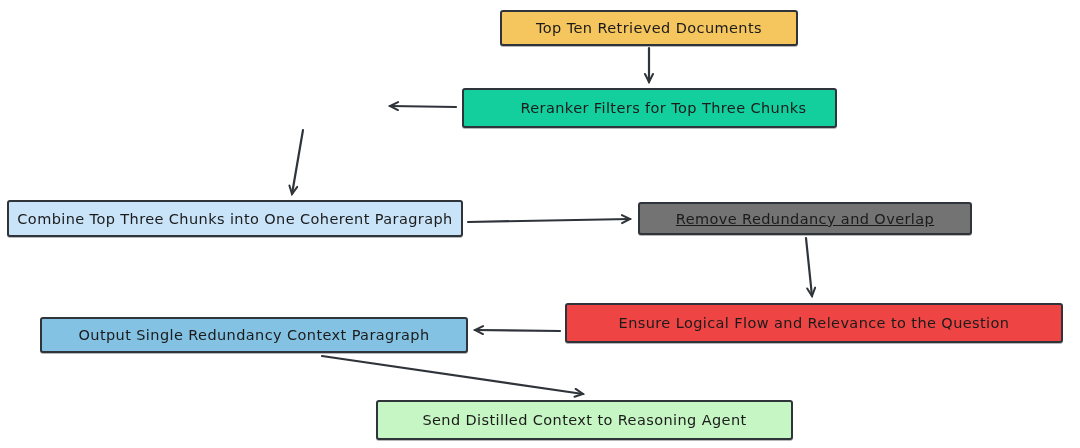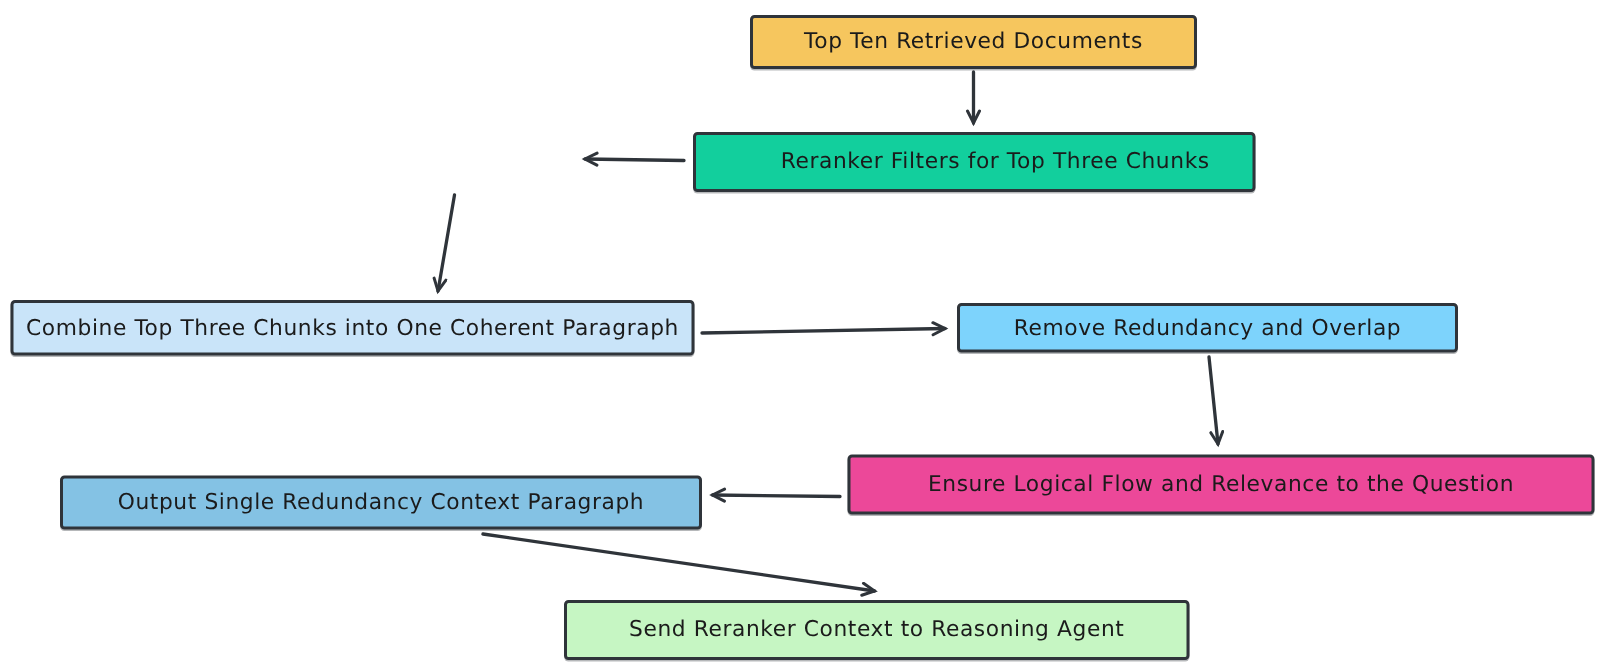"Remove Redundancy and Overlap" div.node { background-color: #7dd3fc -> #737373; text-decoration: none -> underline }
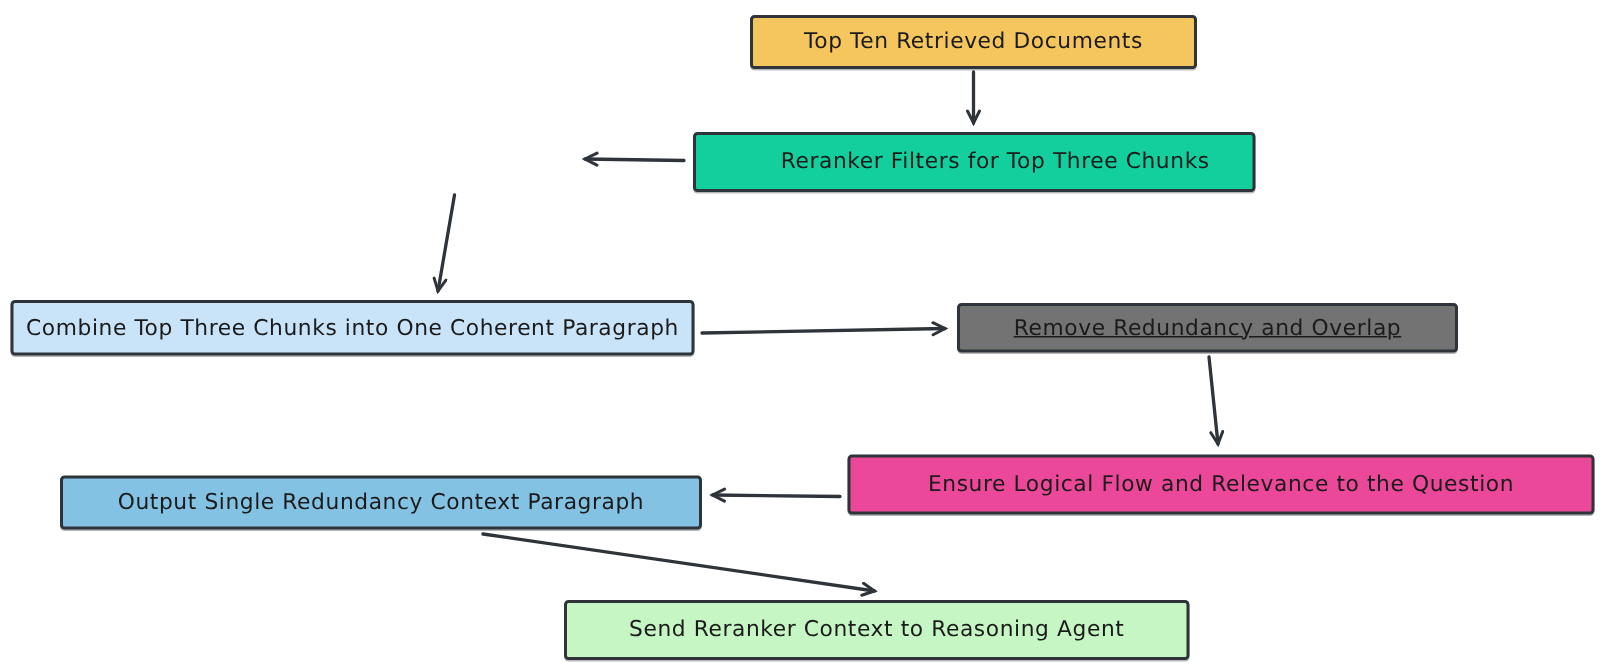"Ensure Logical Flow and Relevance" div.node { background-color: #ec4899 -> #ef4444 }
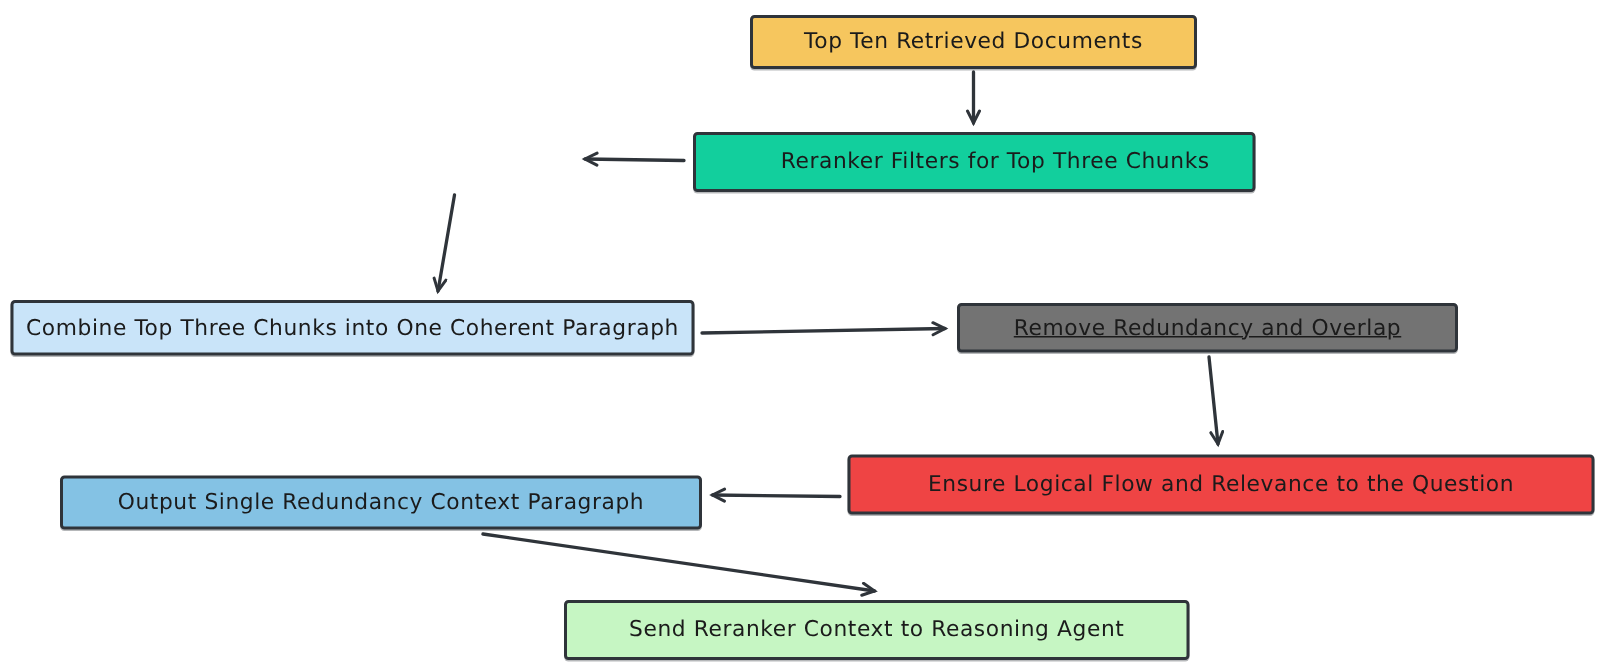"Send Reranker Context to Reasoning" div.node { text: Reranker -> Distilled }
